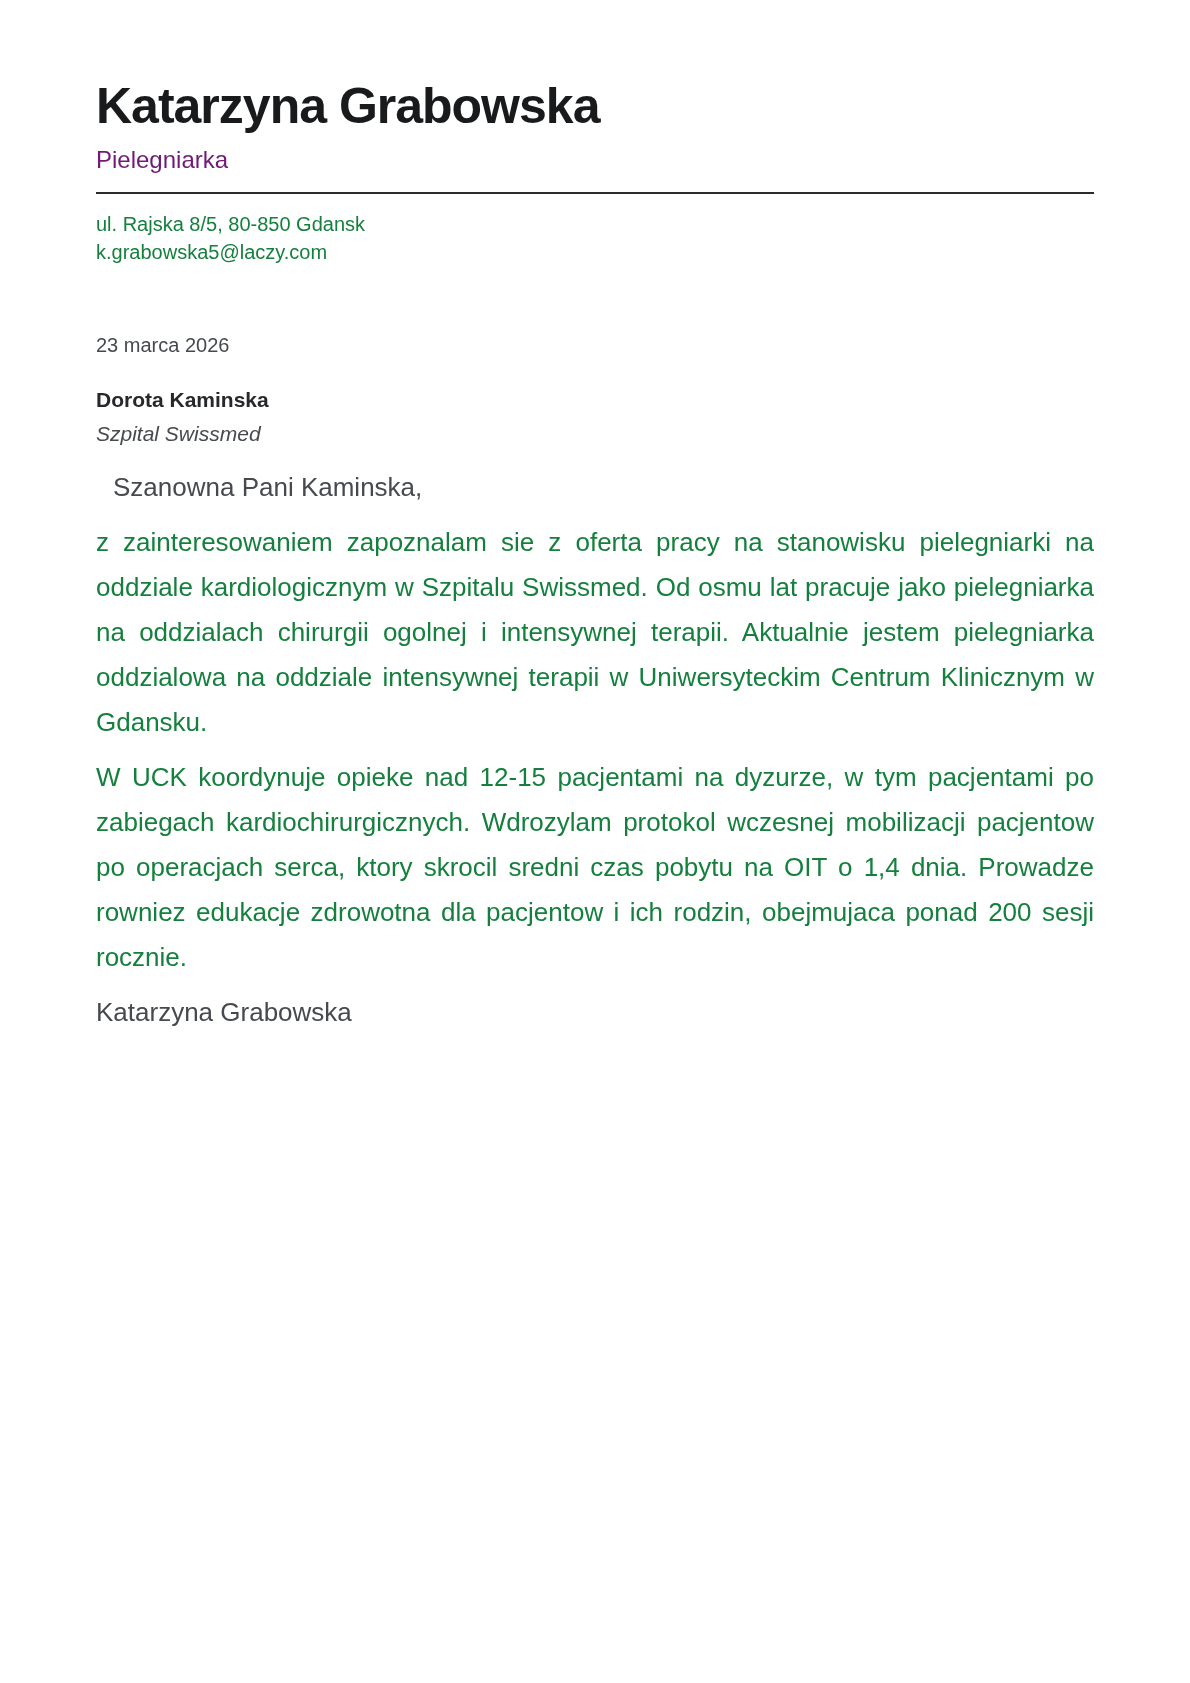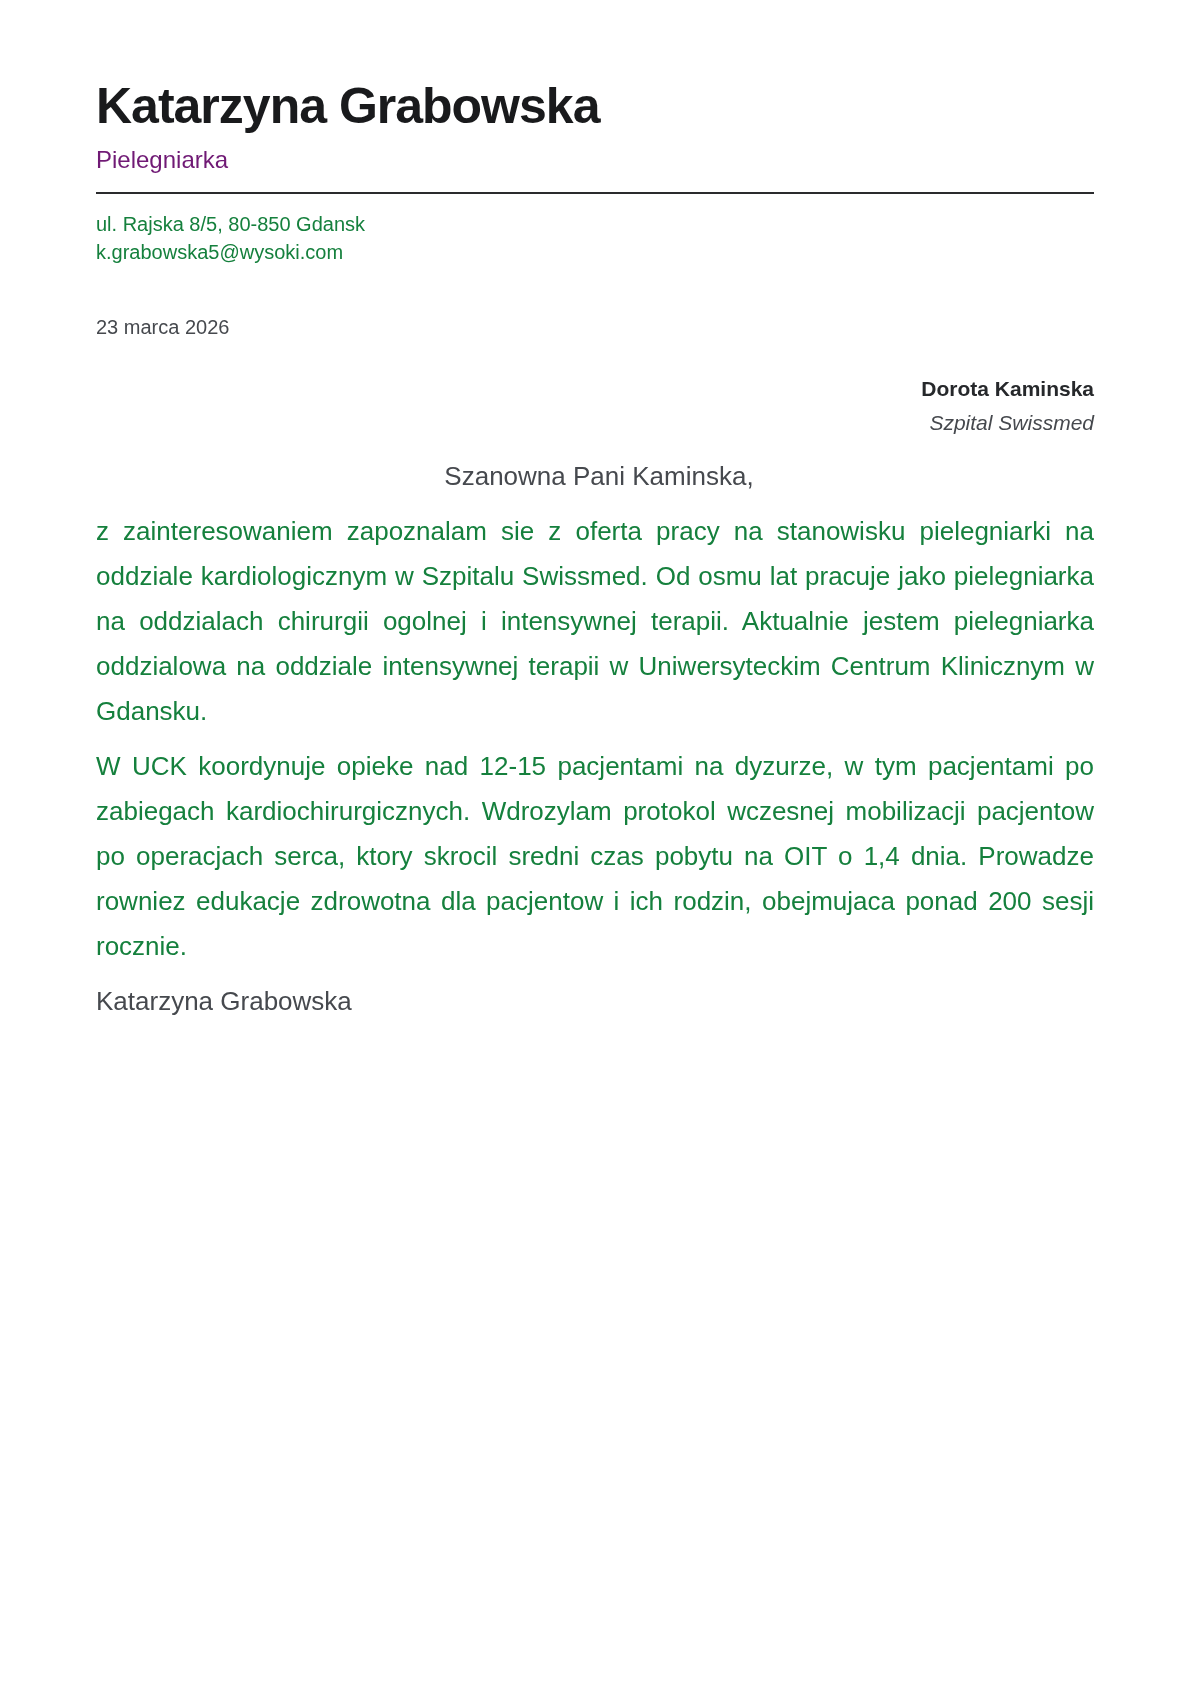"k.grabowska5@wysoki.com" div { text: k.grabowska5@wysoki.com -> k.grabowska5@laczy.com }
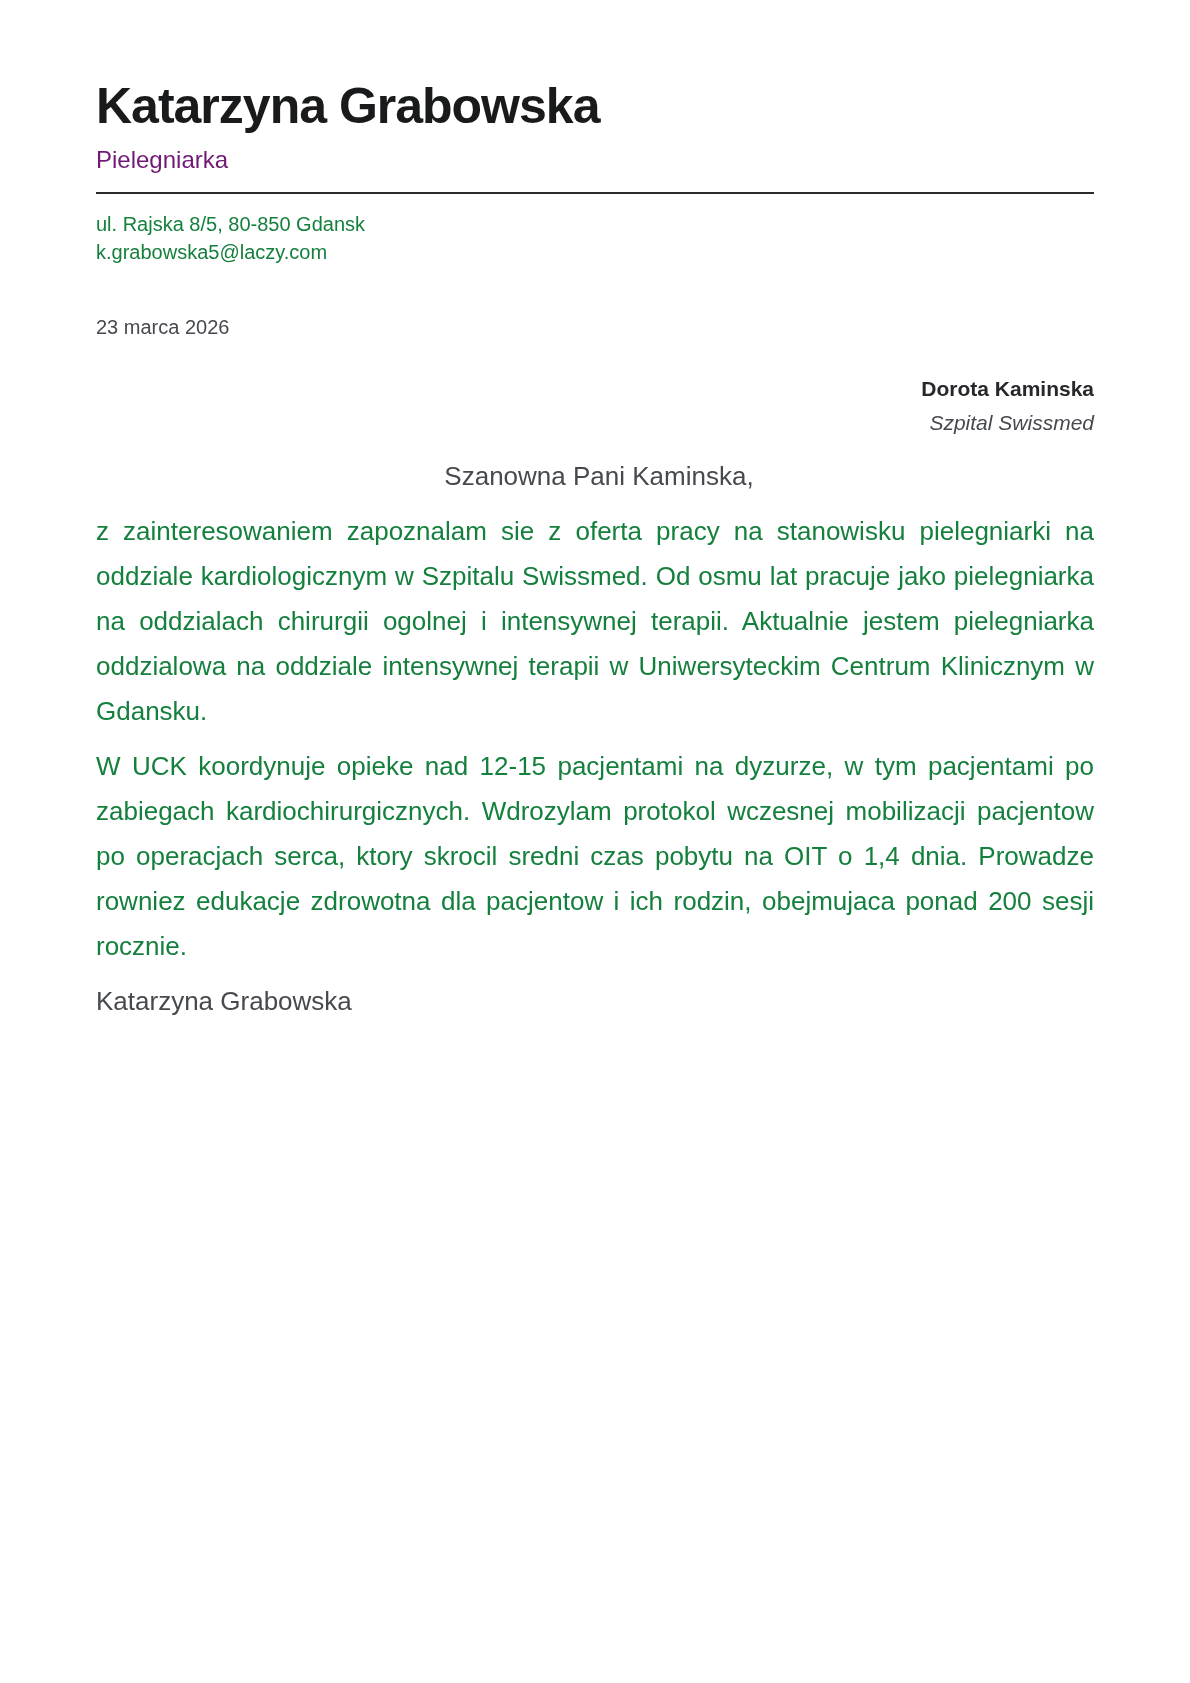"23 marca 2026" .letter-date { margin-top: 47px -> 65px }
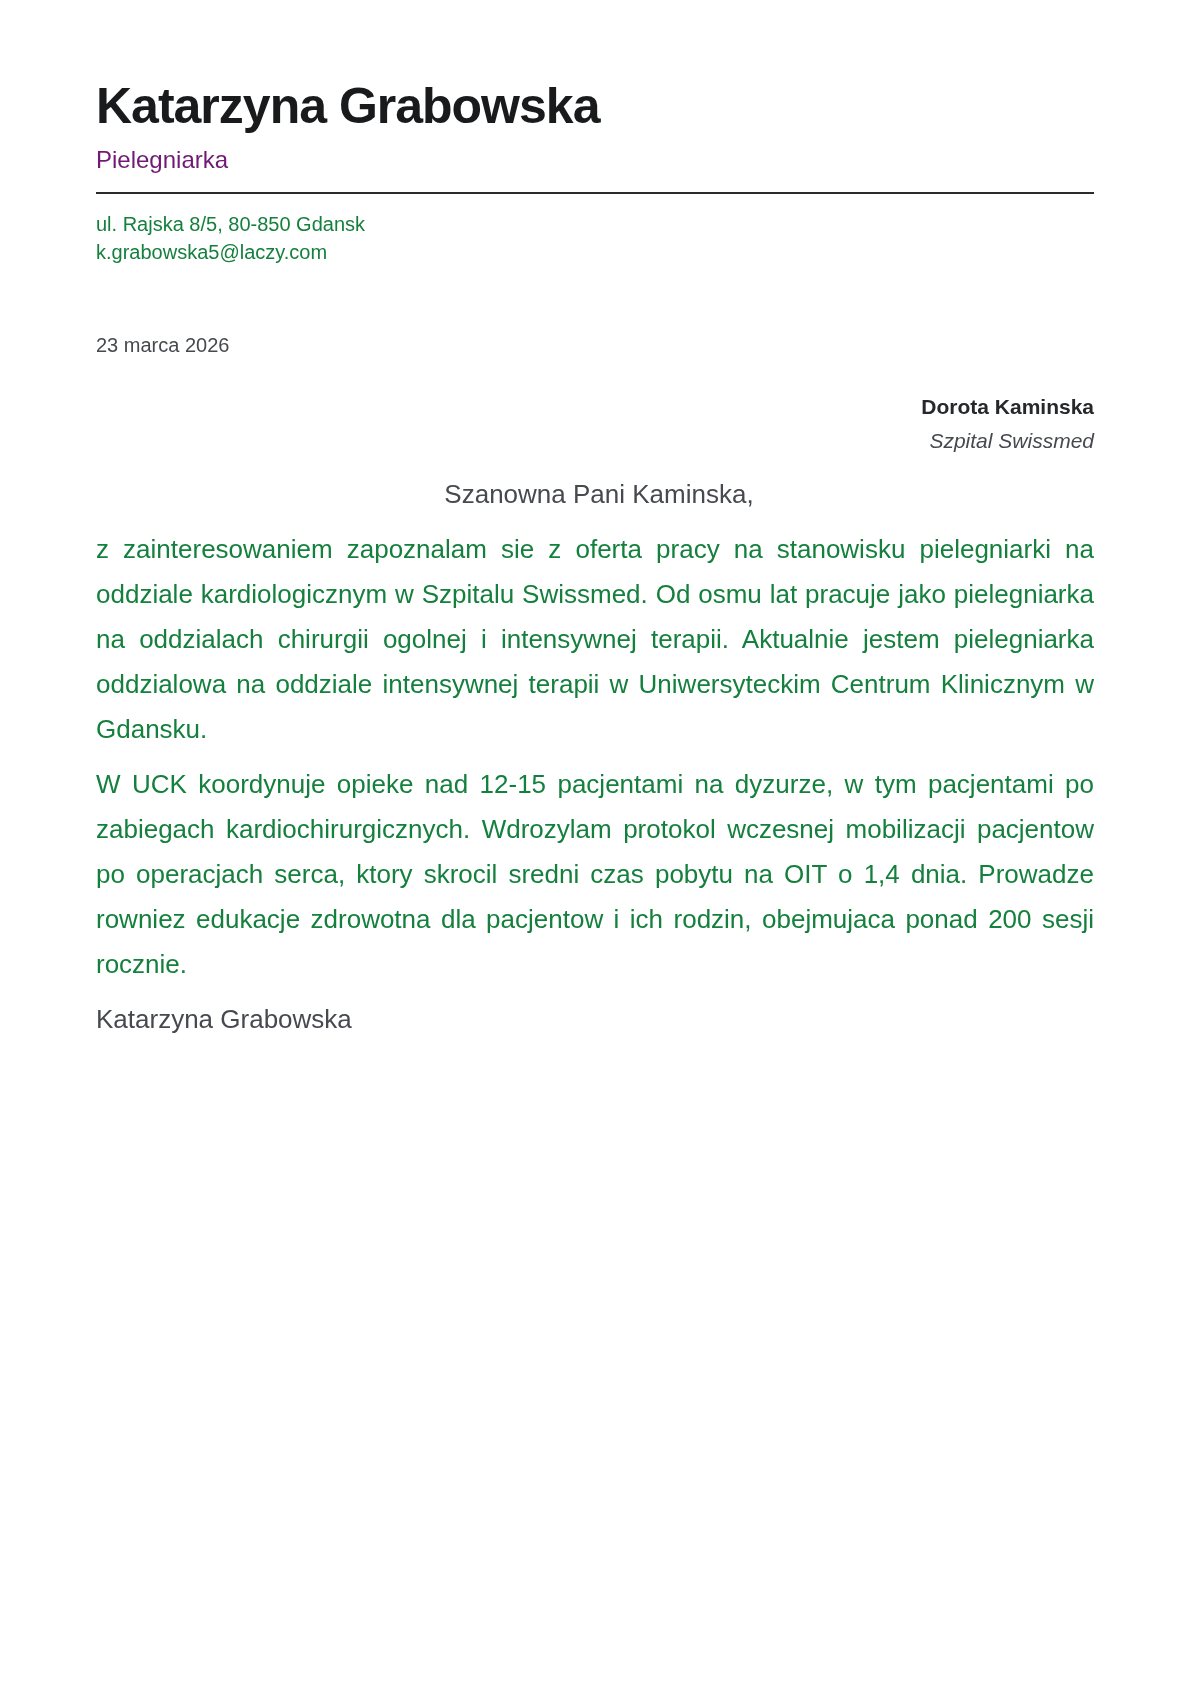"Dorota Kaminska" .recipient-block { margin-top: 31px -> 24px; text-align: right -> none }
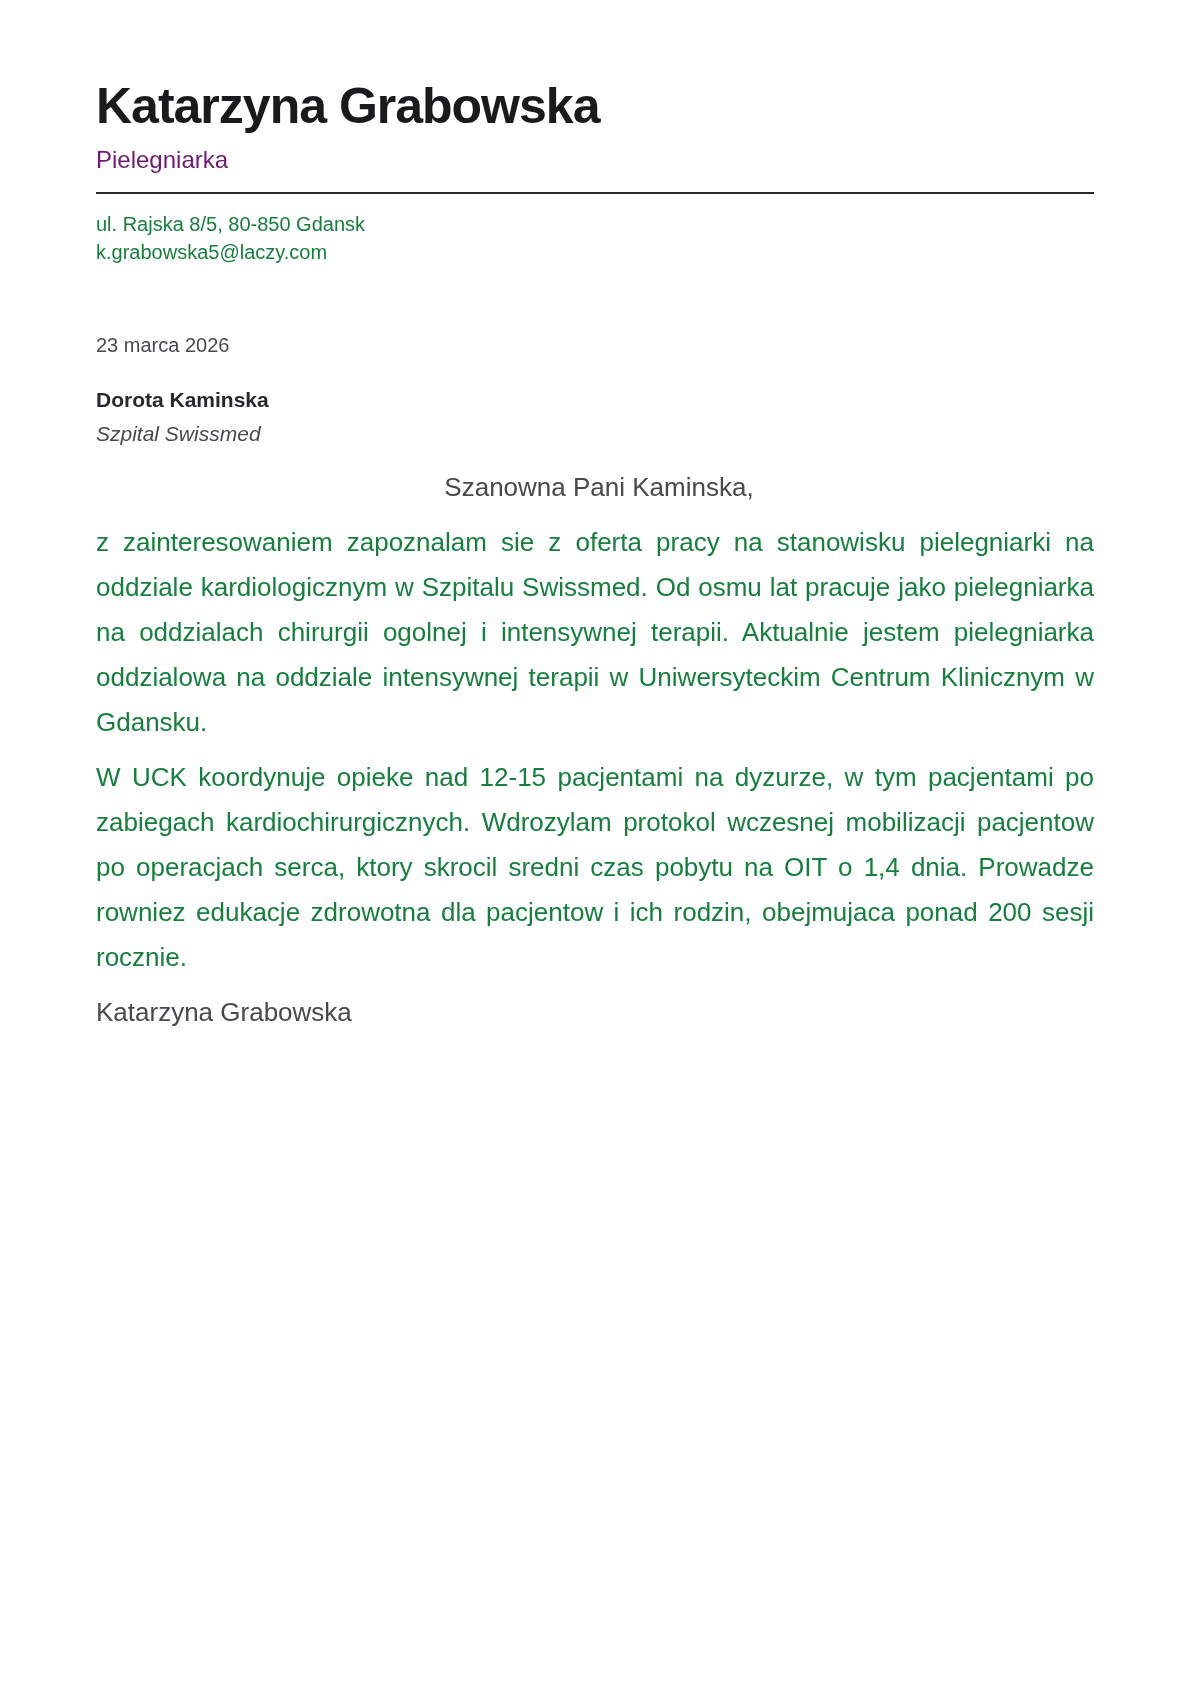"Szanowna Pani Kaminska," .salutation { margin: 14px 0 0 8px -> 14px 0 0 17px; text-align: center -> none }
